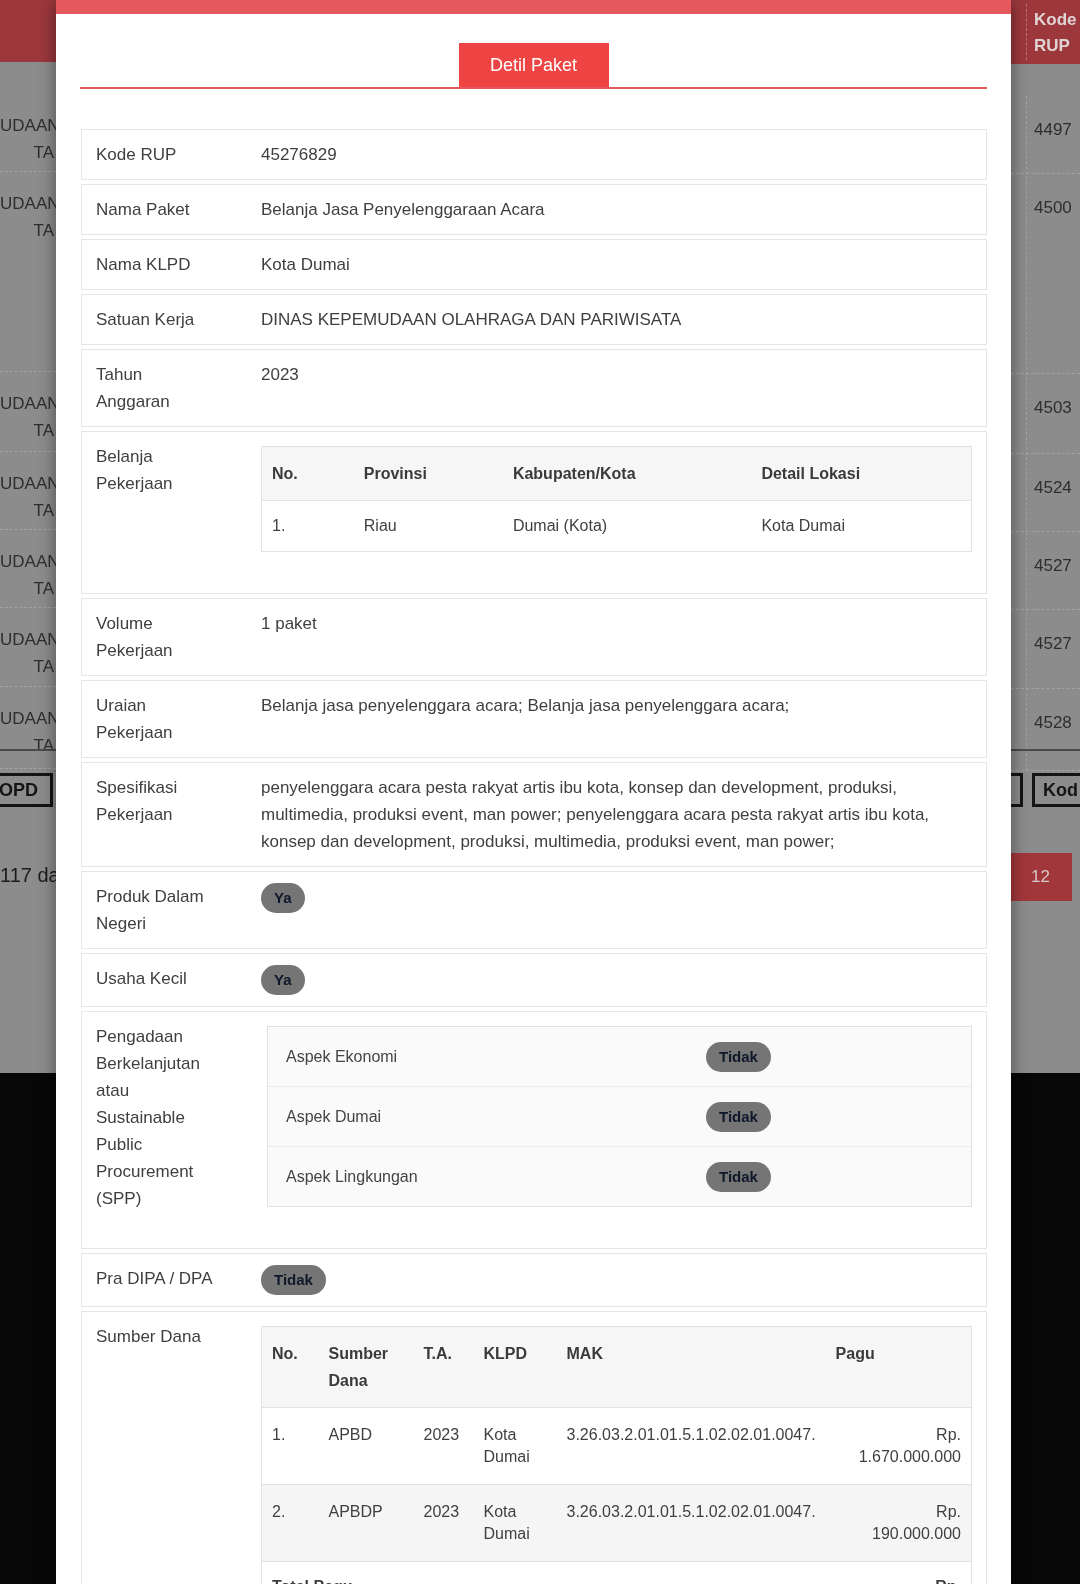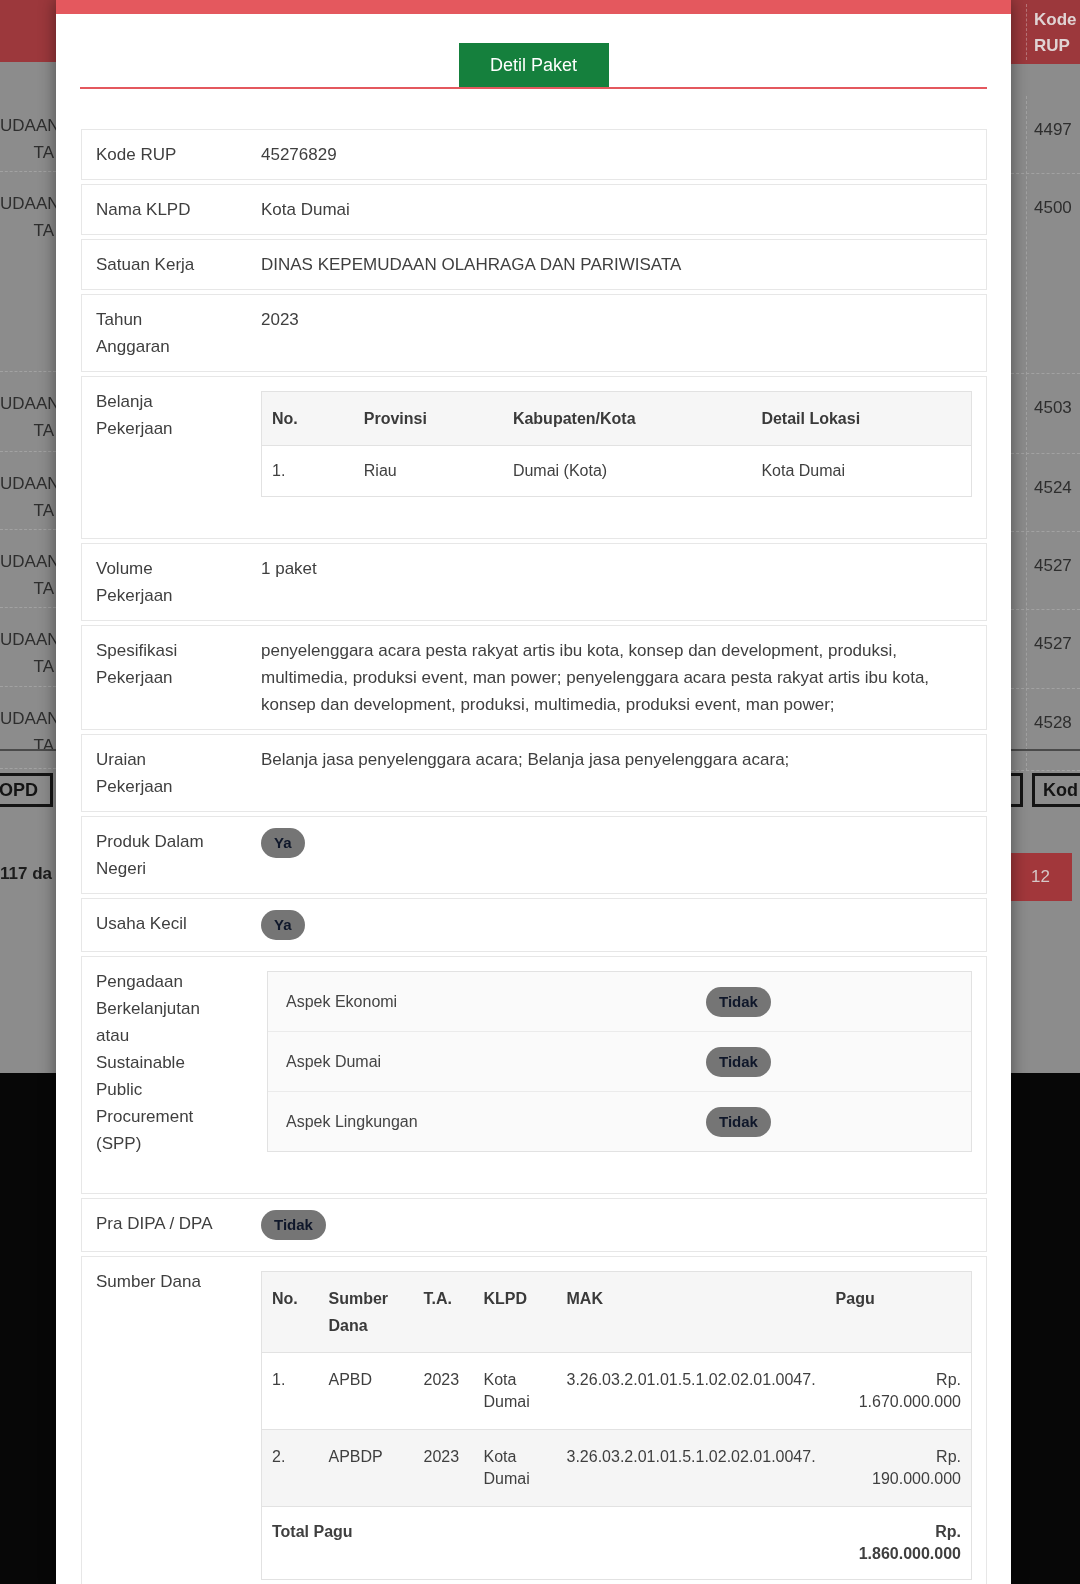"Detil Paket" .tab { background: #15803d -> #ef4444 }
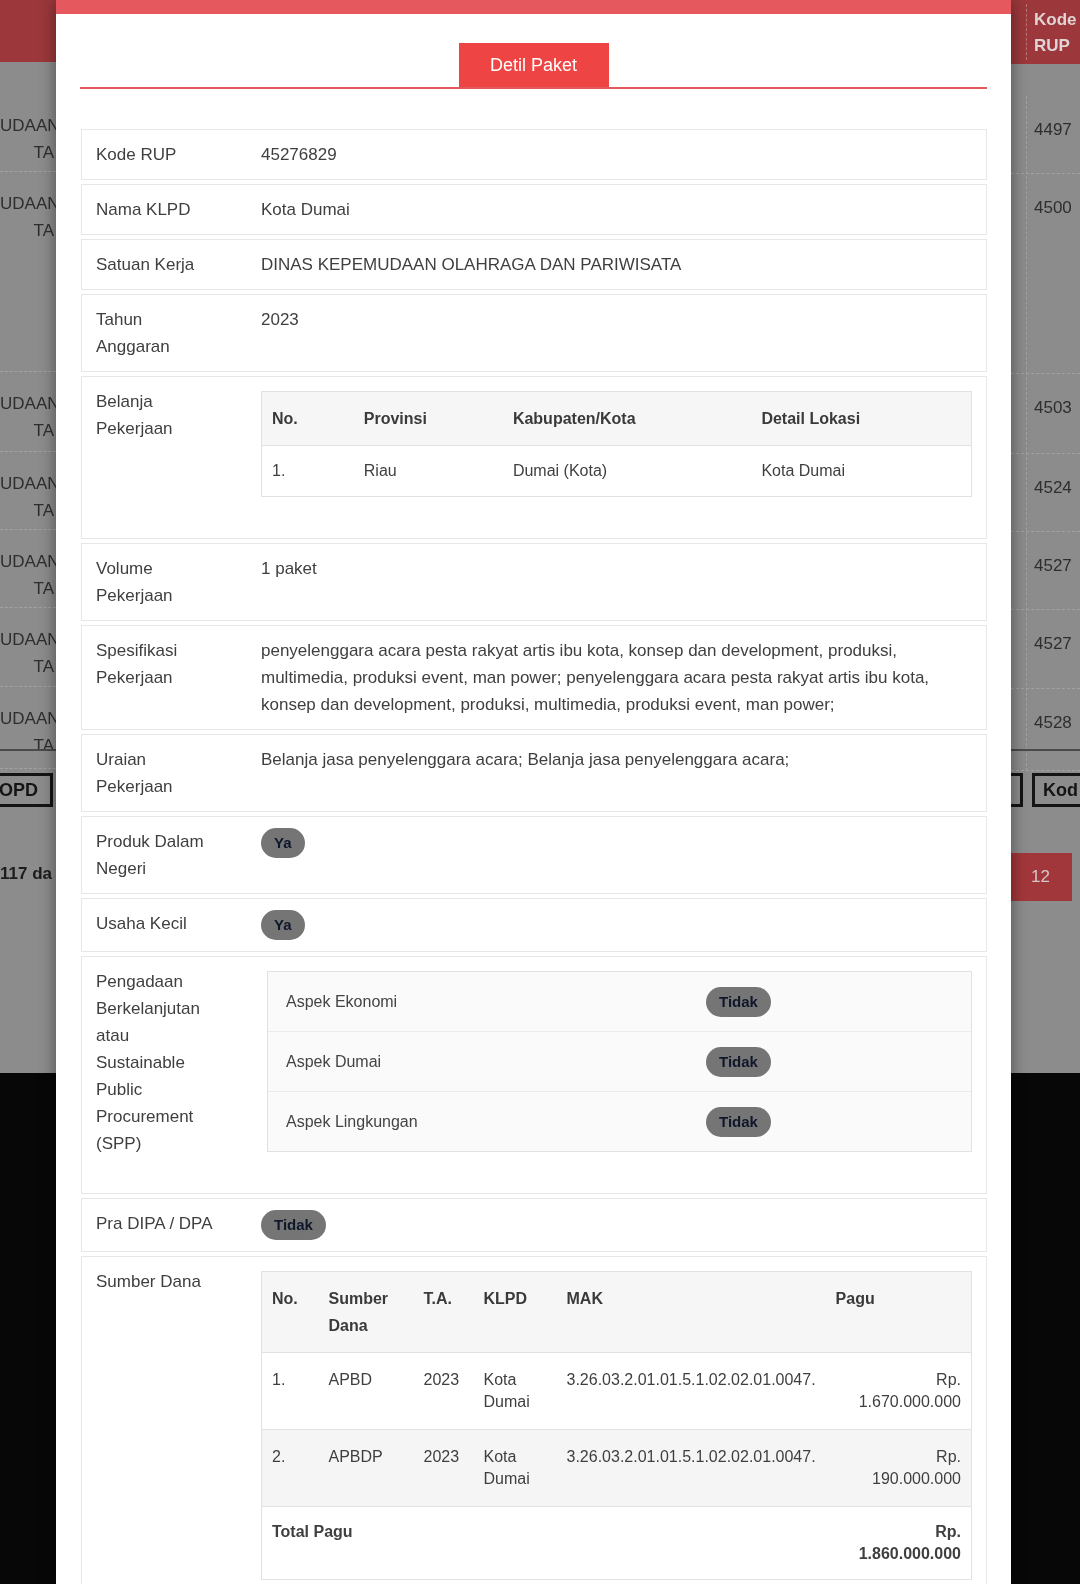"Nama Paket" div.drow { html: none -> <div> <div>Nama Paket</div> <div>Belanja Jasa Penyelenggaraan Acara</div> </div> }
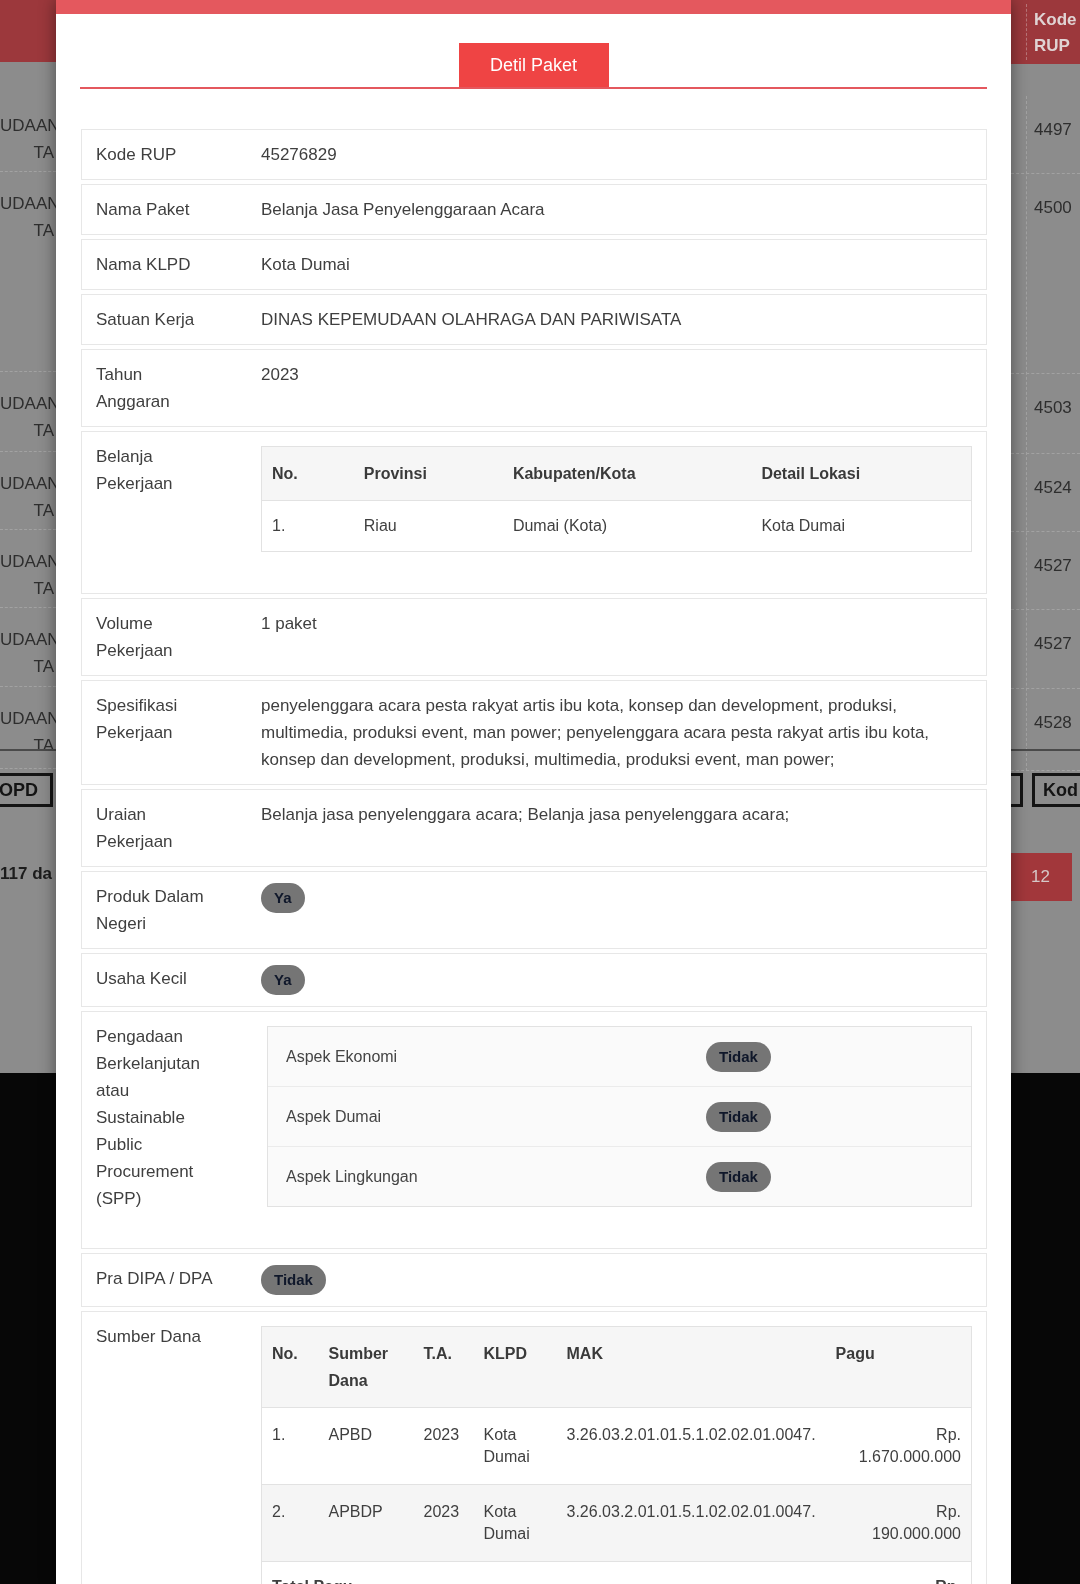"Spesifikasi Pekerjaan" div.drow { order: before "Uraian Pekerjaan" -> after "Uraian Pekerjaan" }
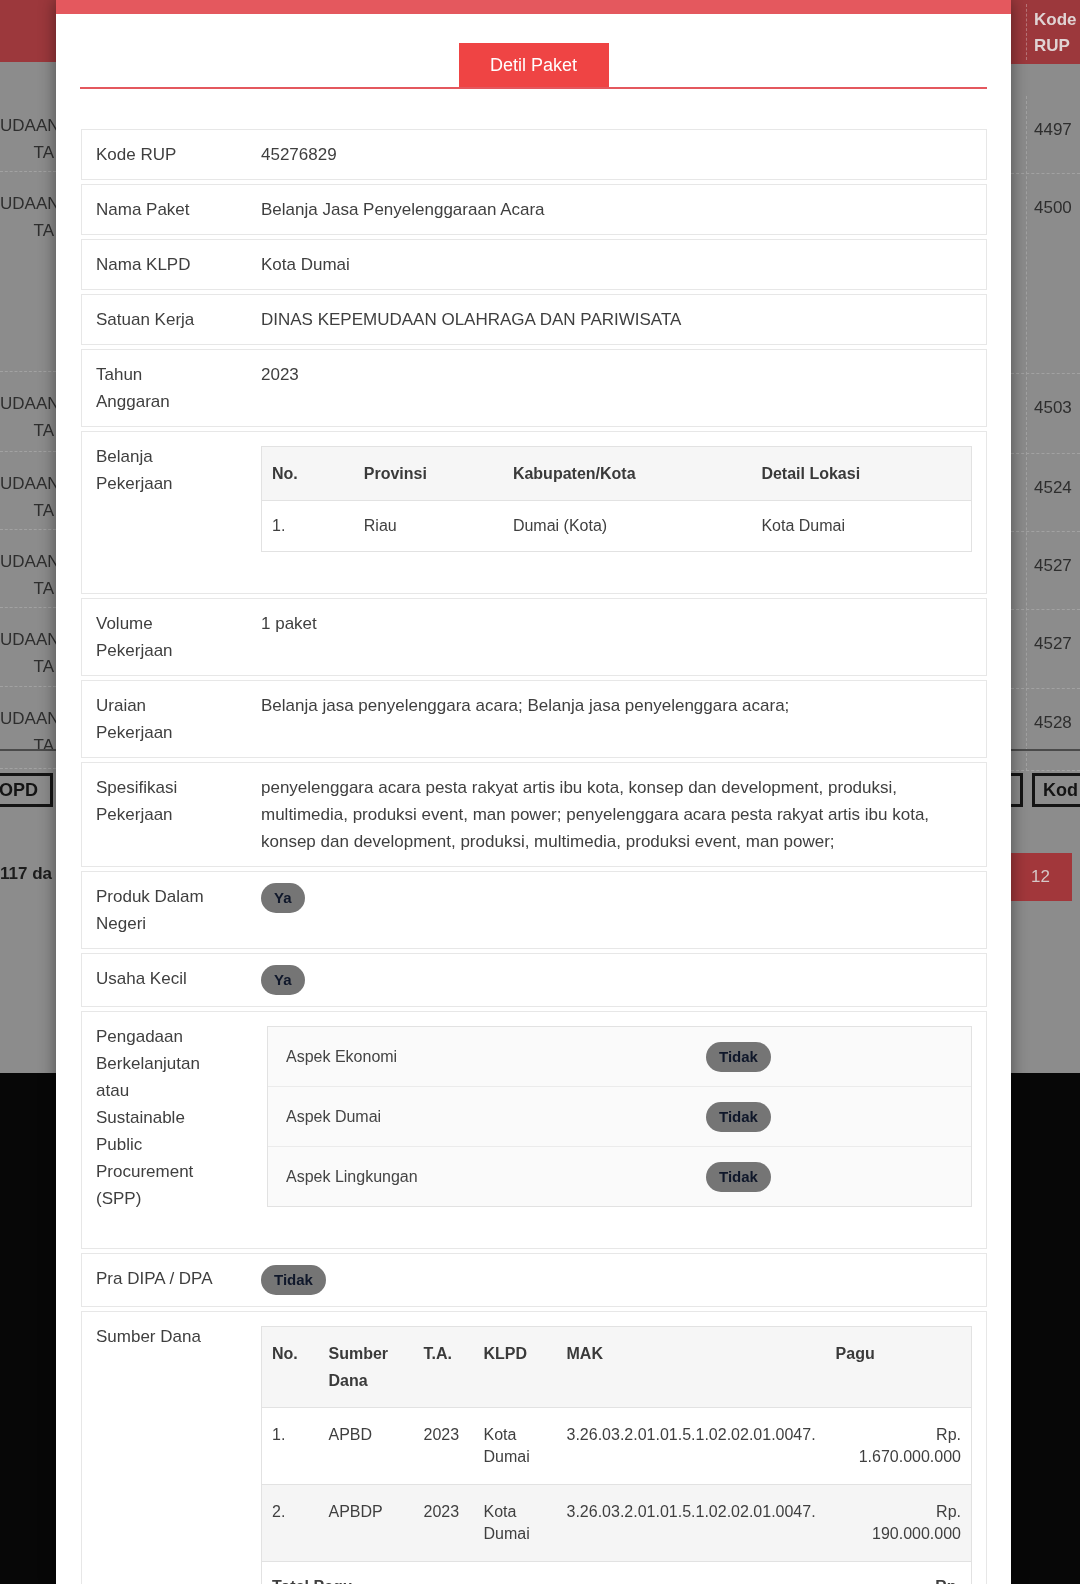"117 da" .summary { font-size: 17px -> 20px; font-weight: bold -> none }
